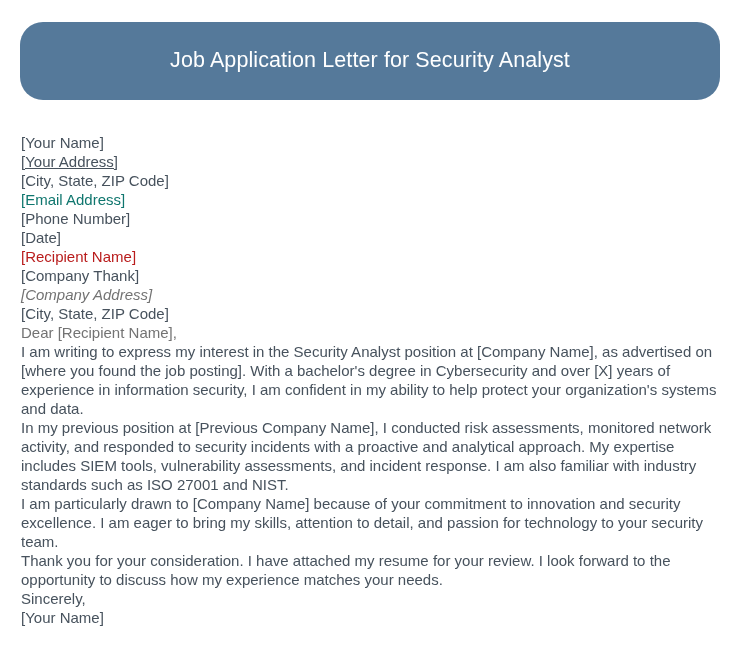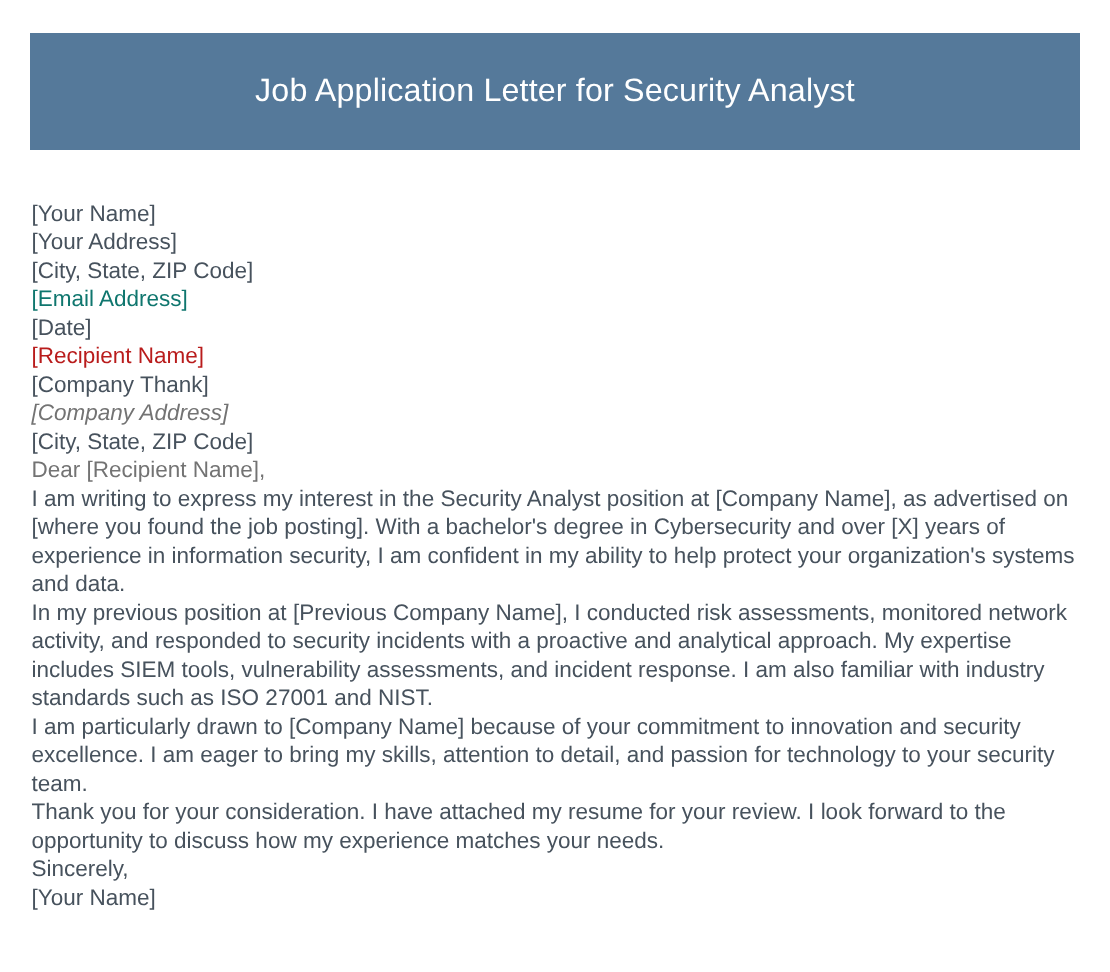"Job Application Letter for Security" div.header-banner { border-radius: none -> 23px }
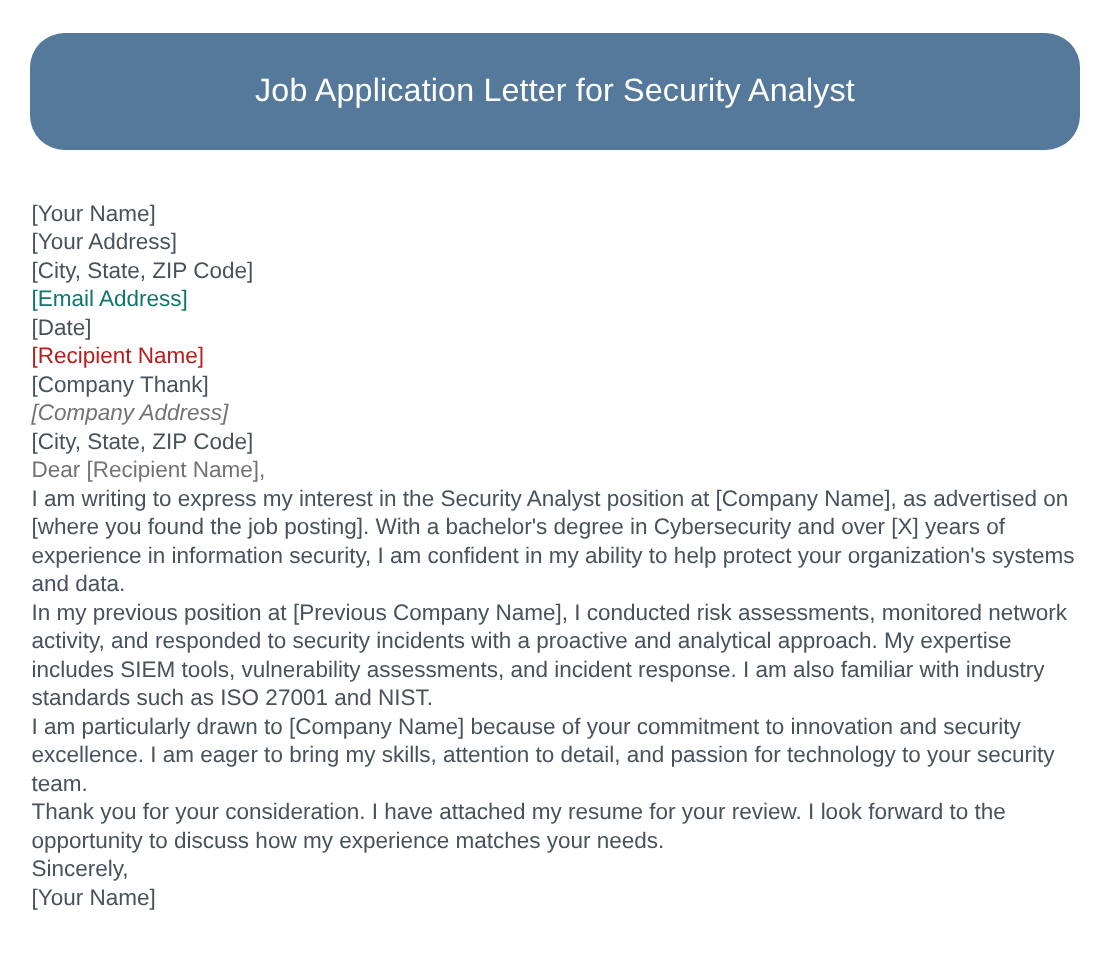"[Your Address]" div.letter-line { text-decoration: none -> underline }
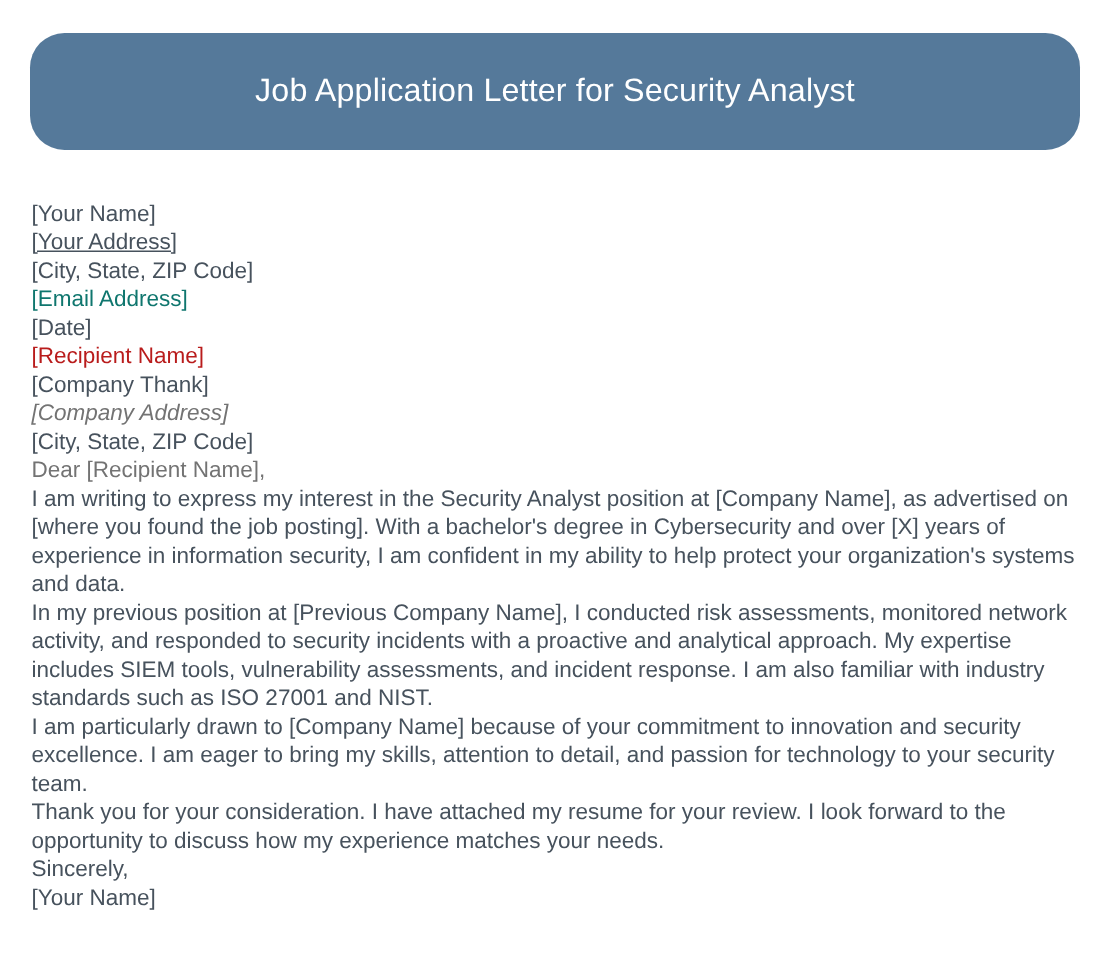"[Phone Number]" div.letter-line { html: none -> <div>[Phone Number]</div> }
